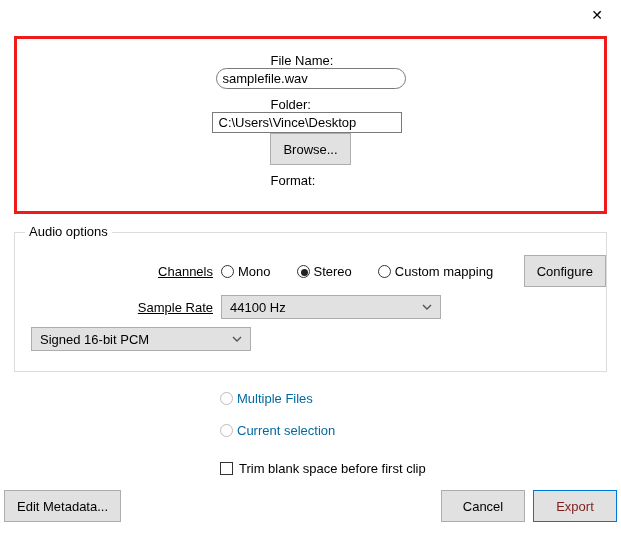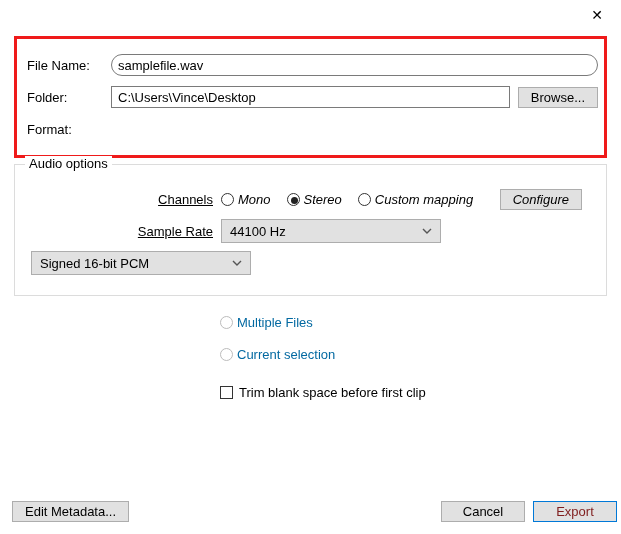"File Name:" .row { flex-direction: none -> column }
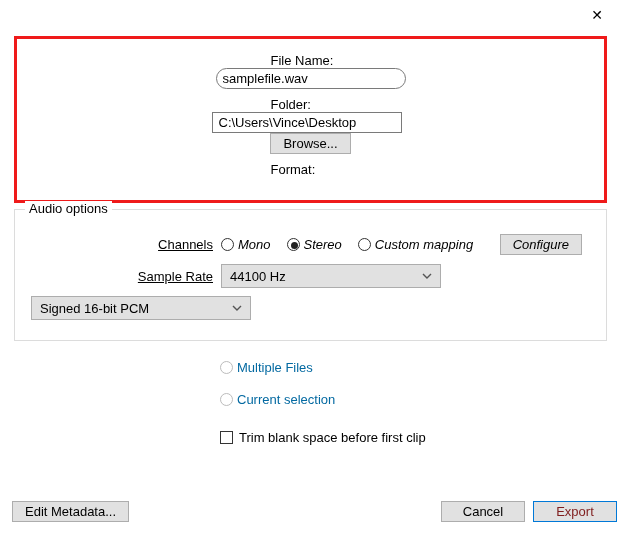"Browse..." .btn { height: 21px -> 32px }
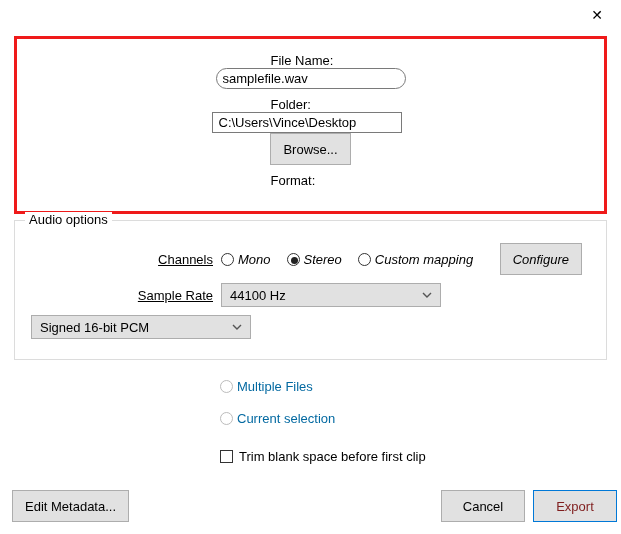"Audio options" .groupbox { margin-top: 6px -> 18px; padding: 14px 24px 12px 16px -> 14px 0 12px 16px }
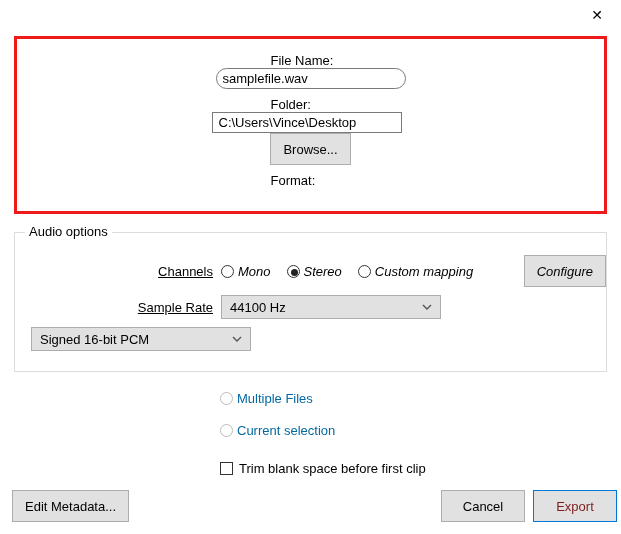"Mono" .radio-row { font-style: italic -> none; gap: 6px -> 16px }
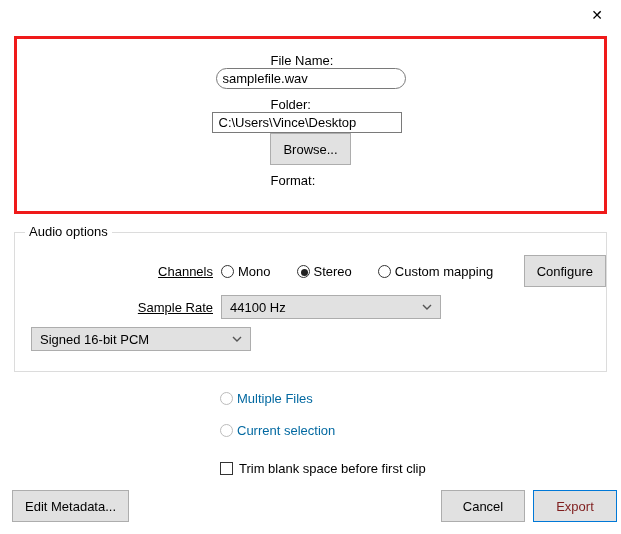"Edit Metadata..." .footer { left: 8px -> 0 }
